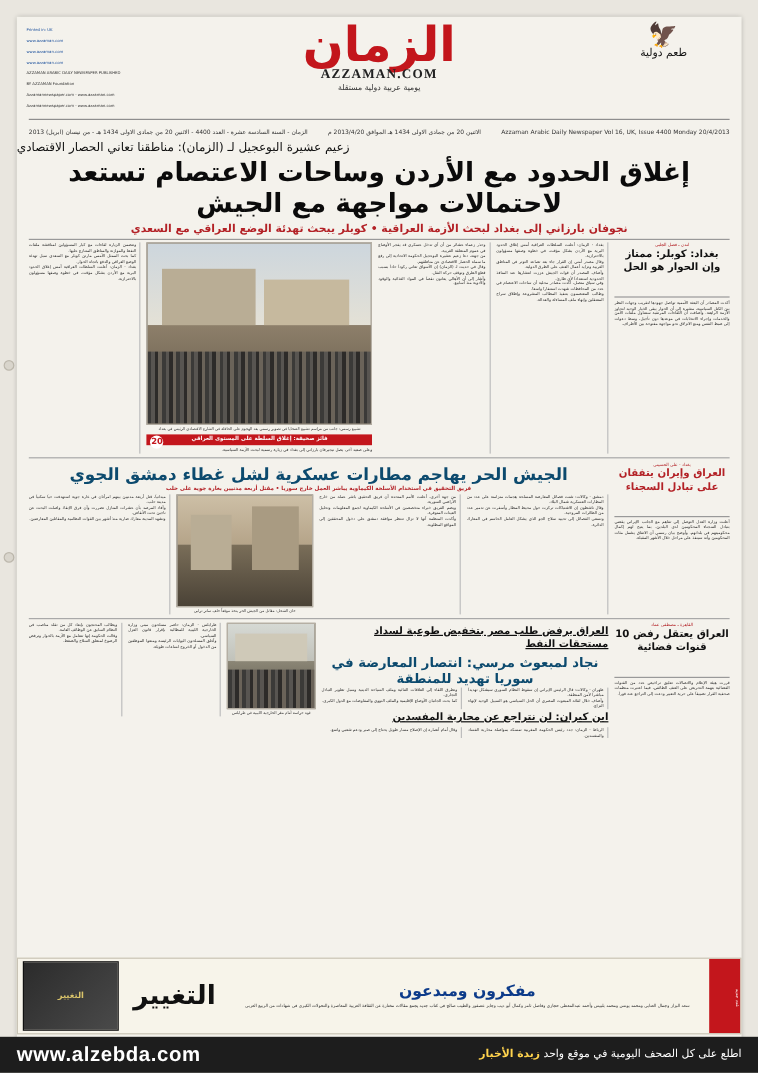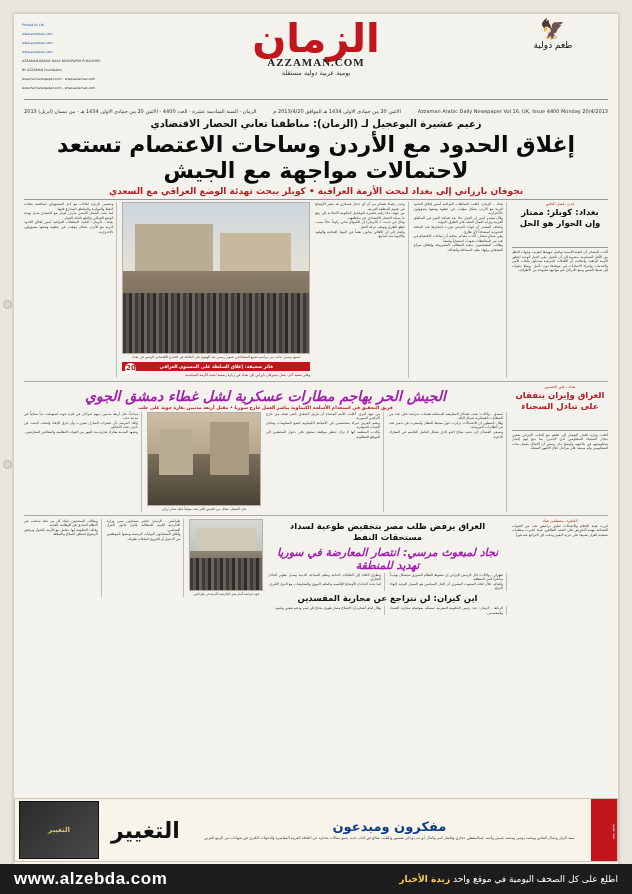"زعيم عشيرة البوعجيل لـ (الزمان):" .kicker { font-weight: bold -> normal; text-align: center -> left }
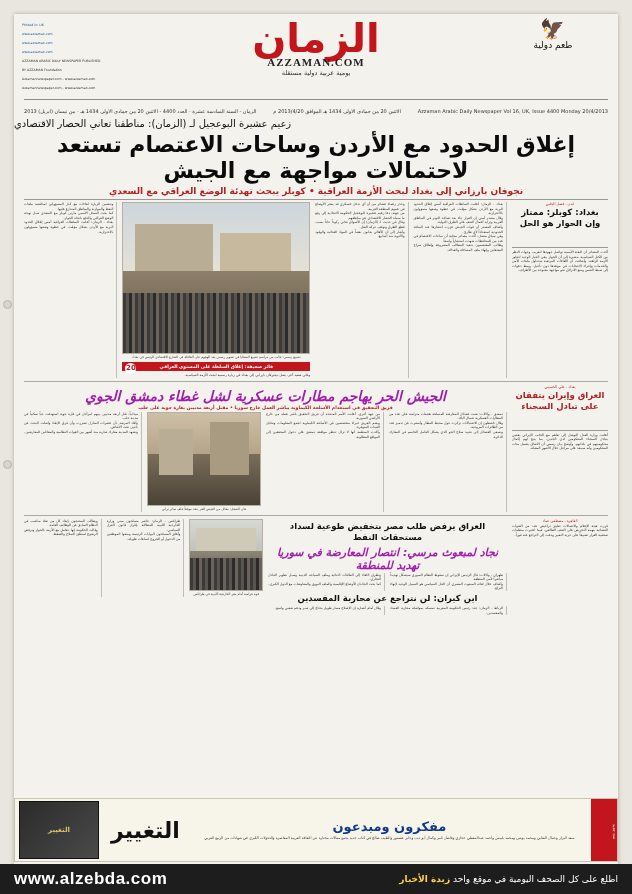"الجيش الحر يهاجم مطارات عسكرية" .sechead { color: #a21caf -> #0c4a6e; font-style: italic -> none }
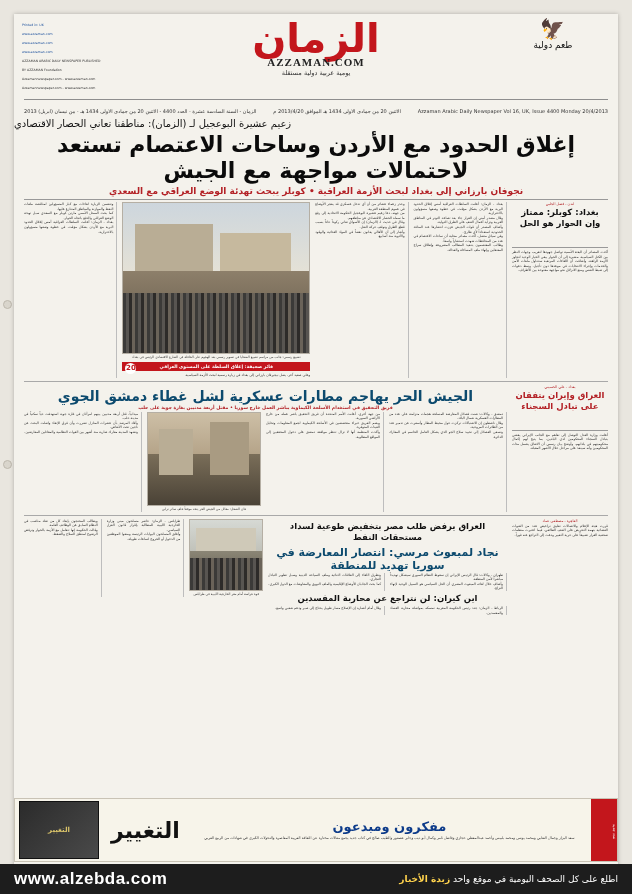"العراق يرفض طلب مصر بتخفيض" .smallhead { text-align: center -> right; text-decoration: none -> underline }
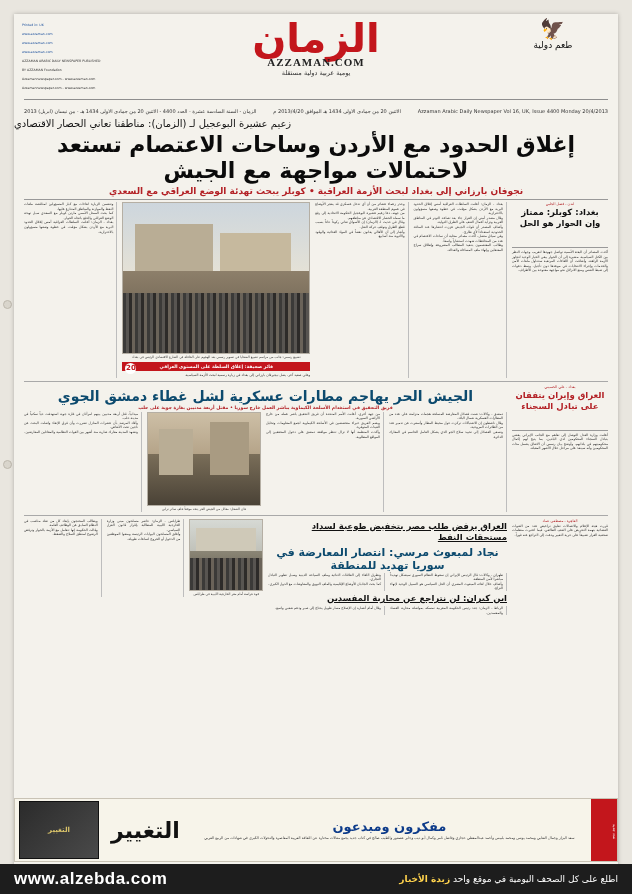"العراق يعتقل رفض 10 قنوات" div.sb-title { html: none -> <div>العراق يعتقل رفض 10 قنوات فضائية</div> }
